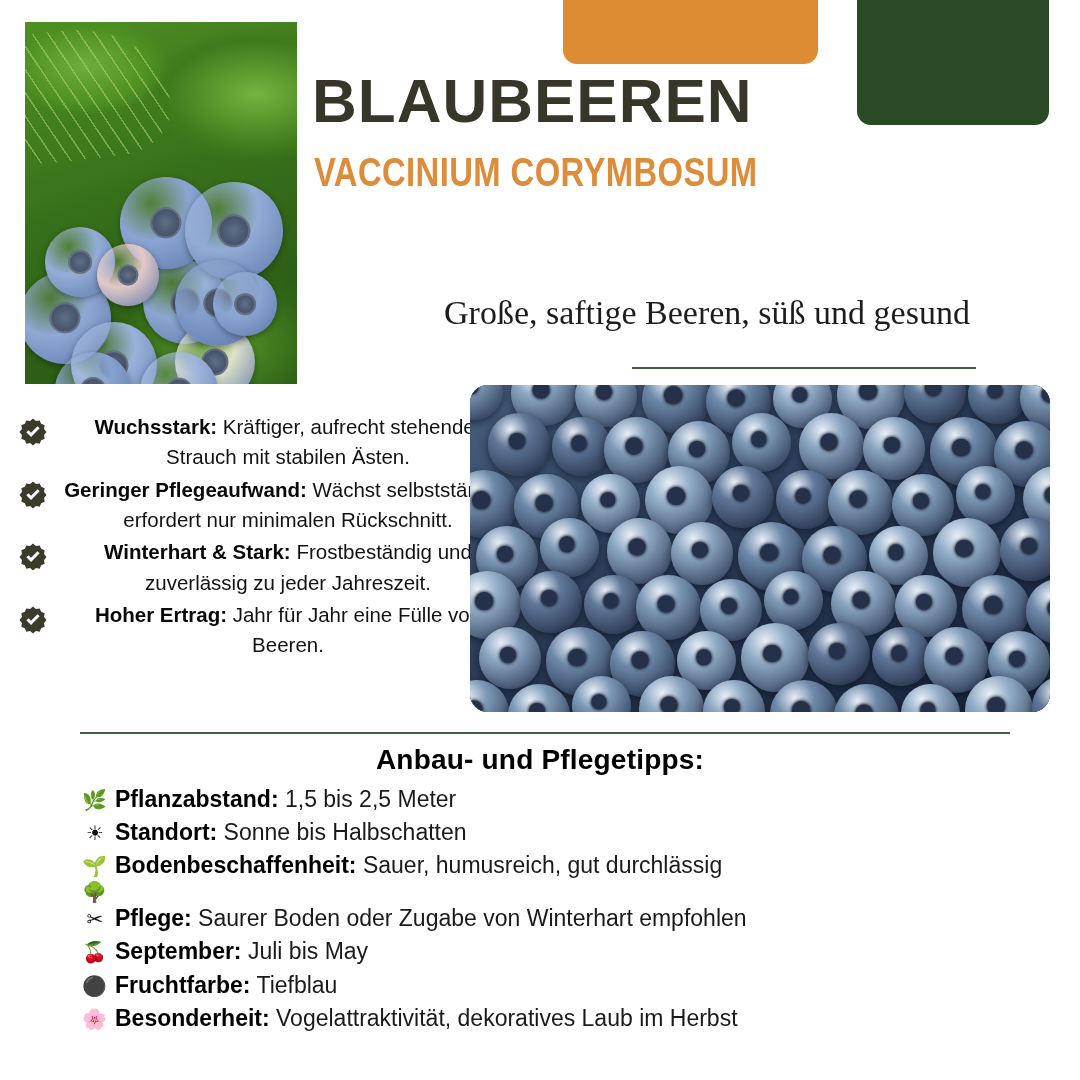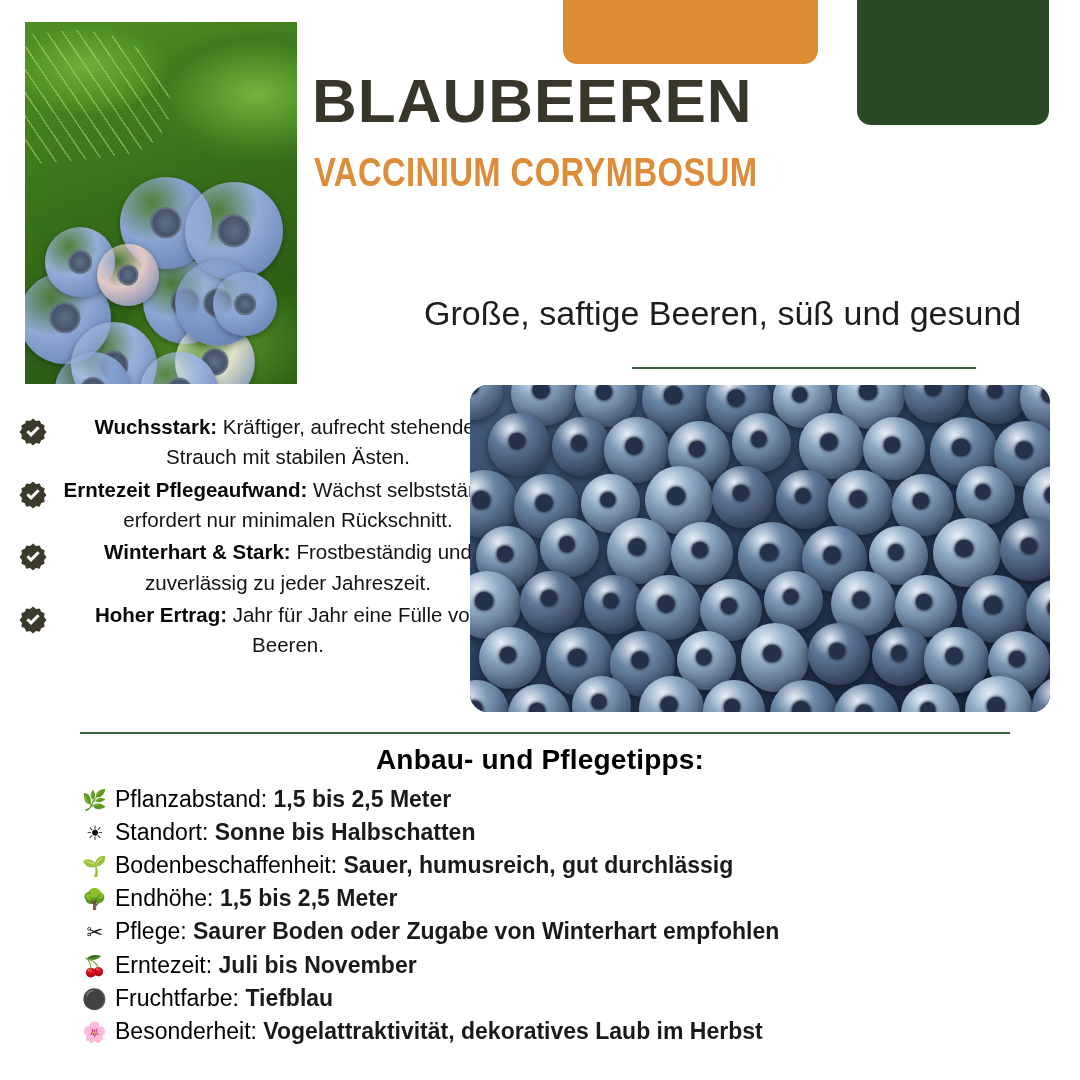"Große, saftige Beeren, süß und" .tagline { font-family: Liberation Sans, sans-serif -> Liberation Serif, serif; left: 424px -> 444px }
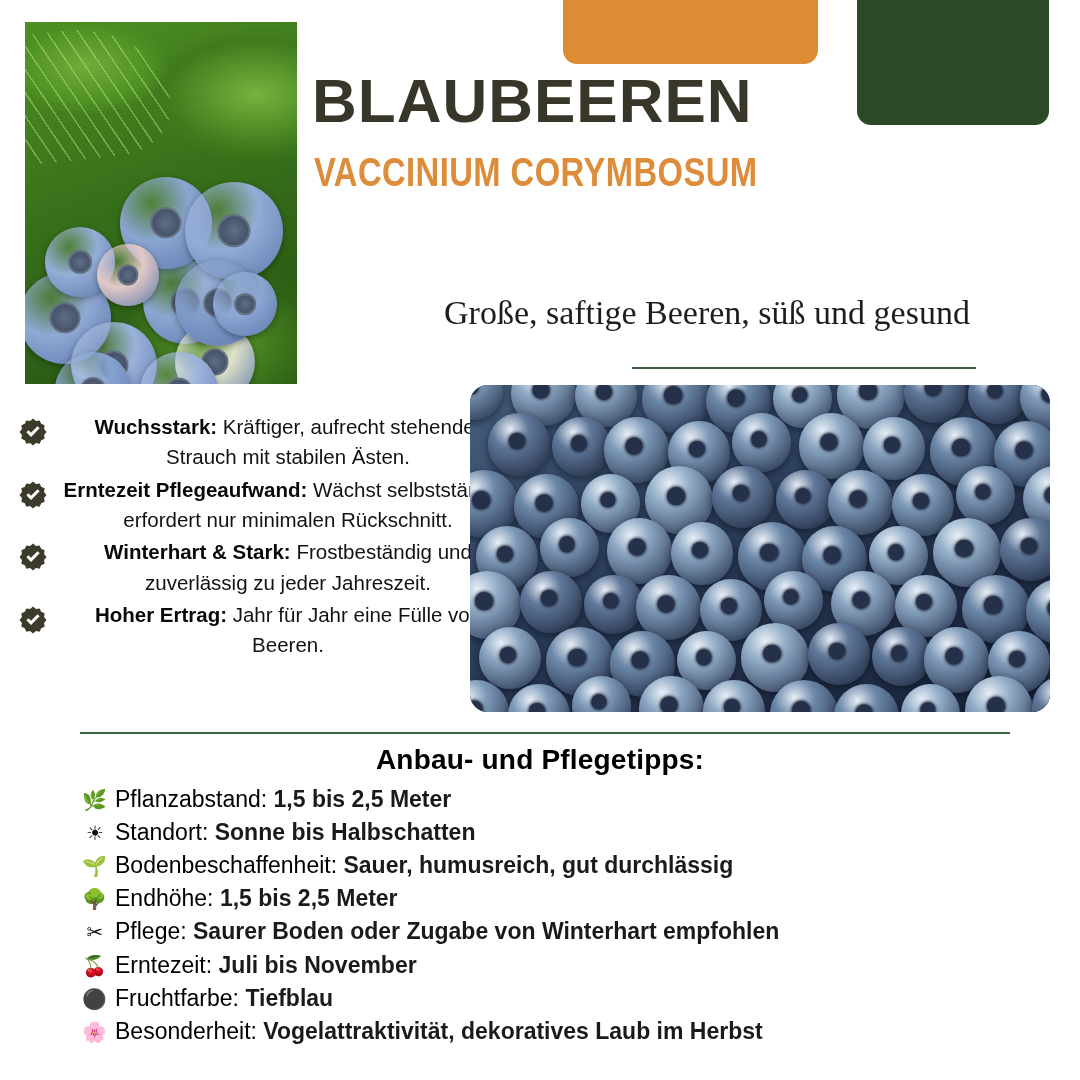"Erntezeit Pflegeaufwand:" b { text: Erntezeit -> Geringer }
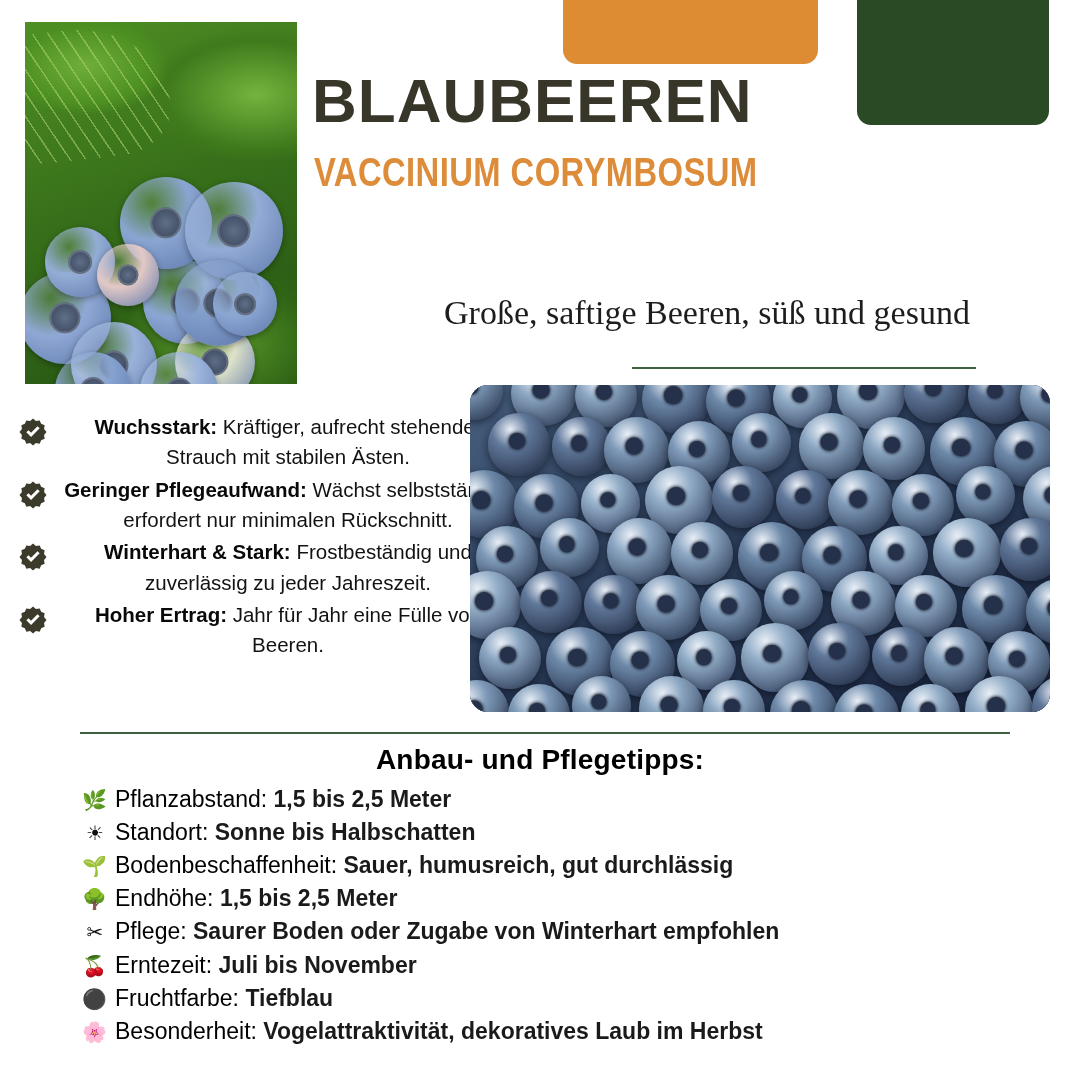"Pflanzabstand:" .tip b { font-weight: 400 -> 700 }
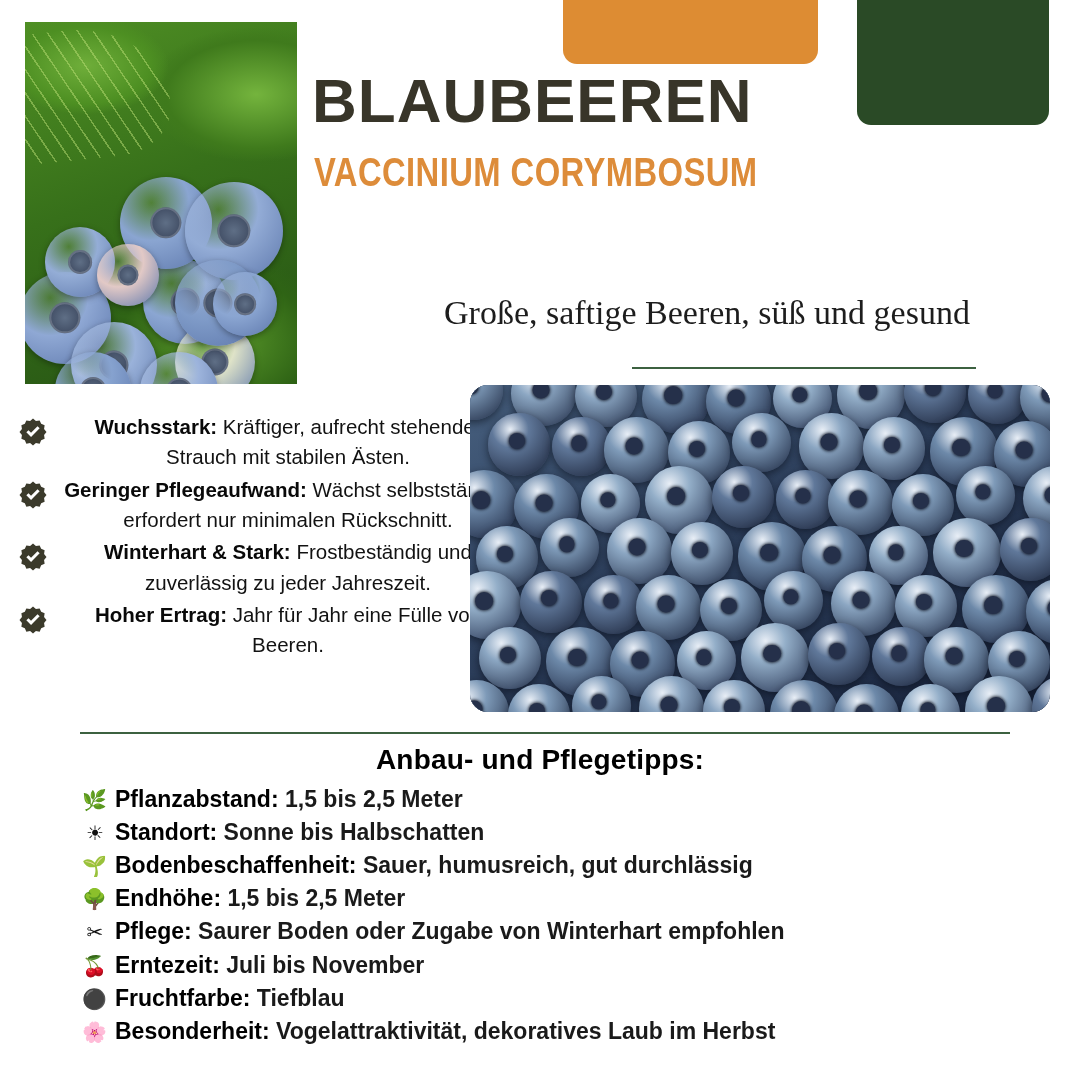"1,5 bis 2,5 Meter" .tip .val { font-weight: 700 -> 400 }
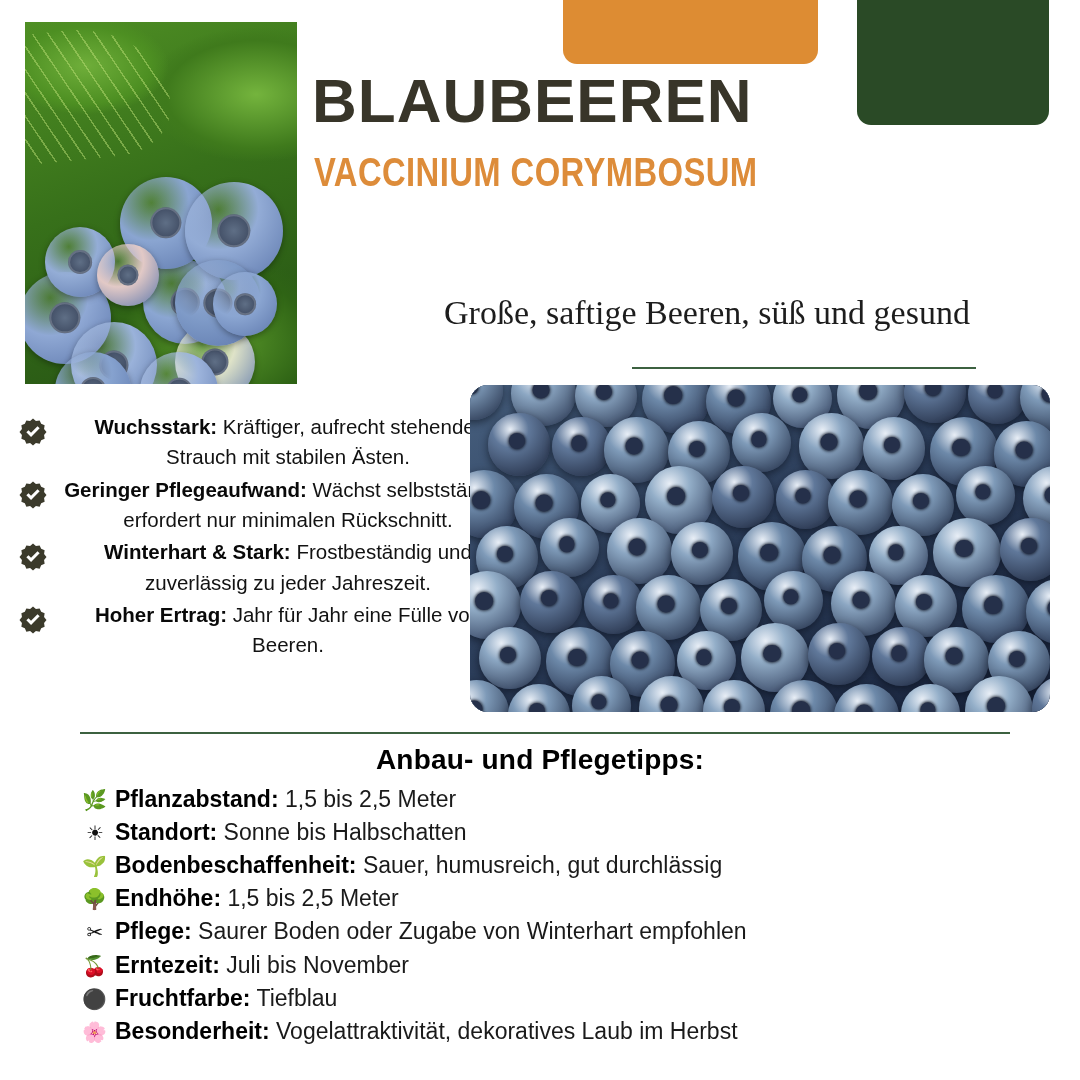"Endhöhe: 1,5 bis 2,5 Meter" span { html: <span><b>Endhöhe:</b> <span>1,5 bis 2,5 Meter</span></span> -> none }
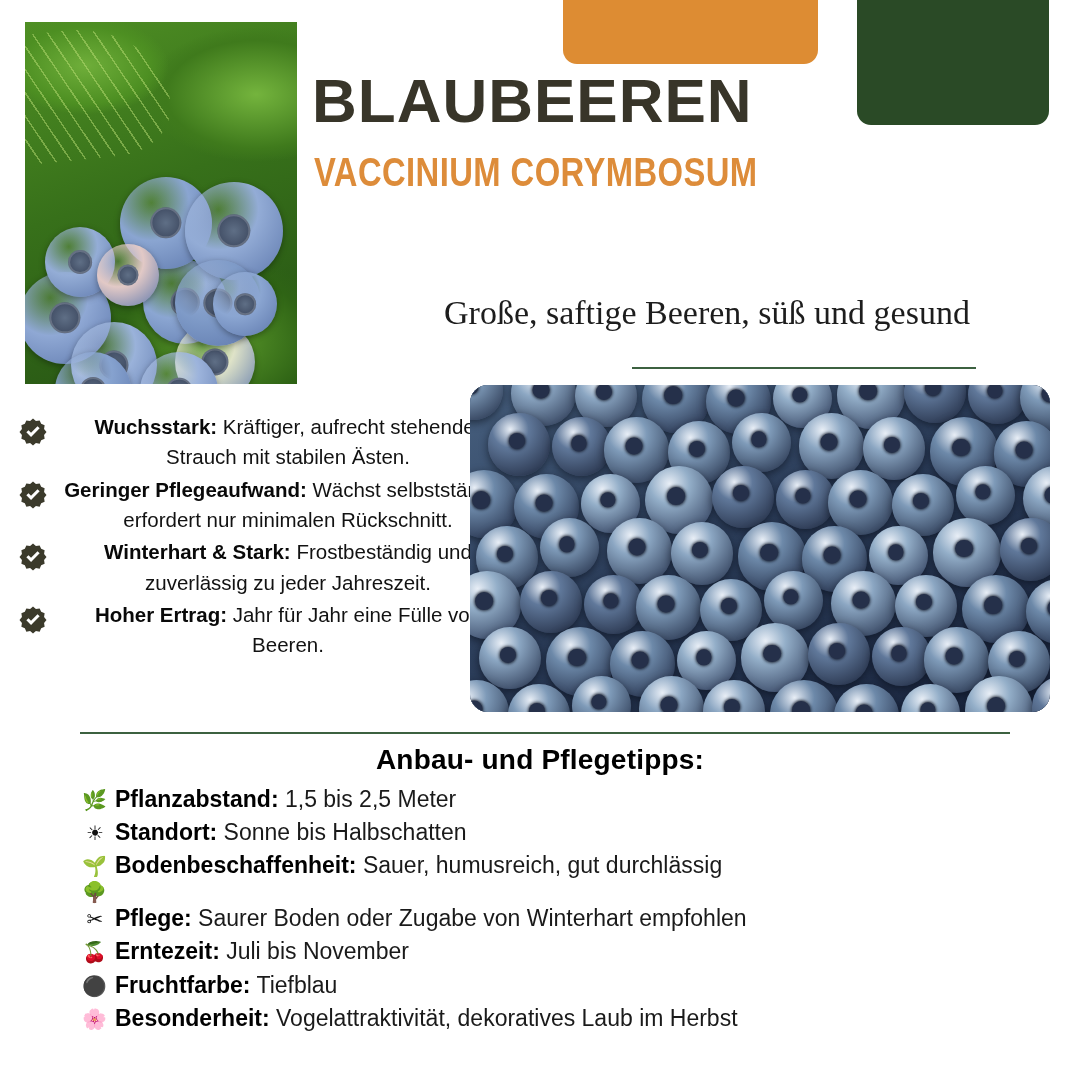"Erntezeit:" b { text: Erntezeit -> September }
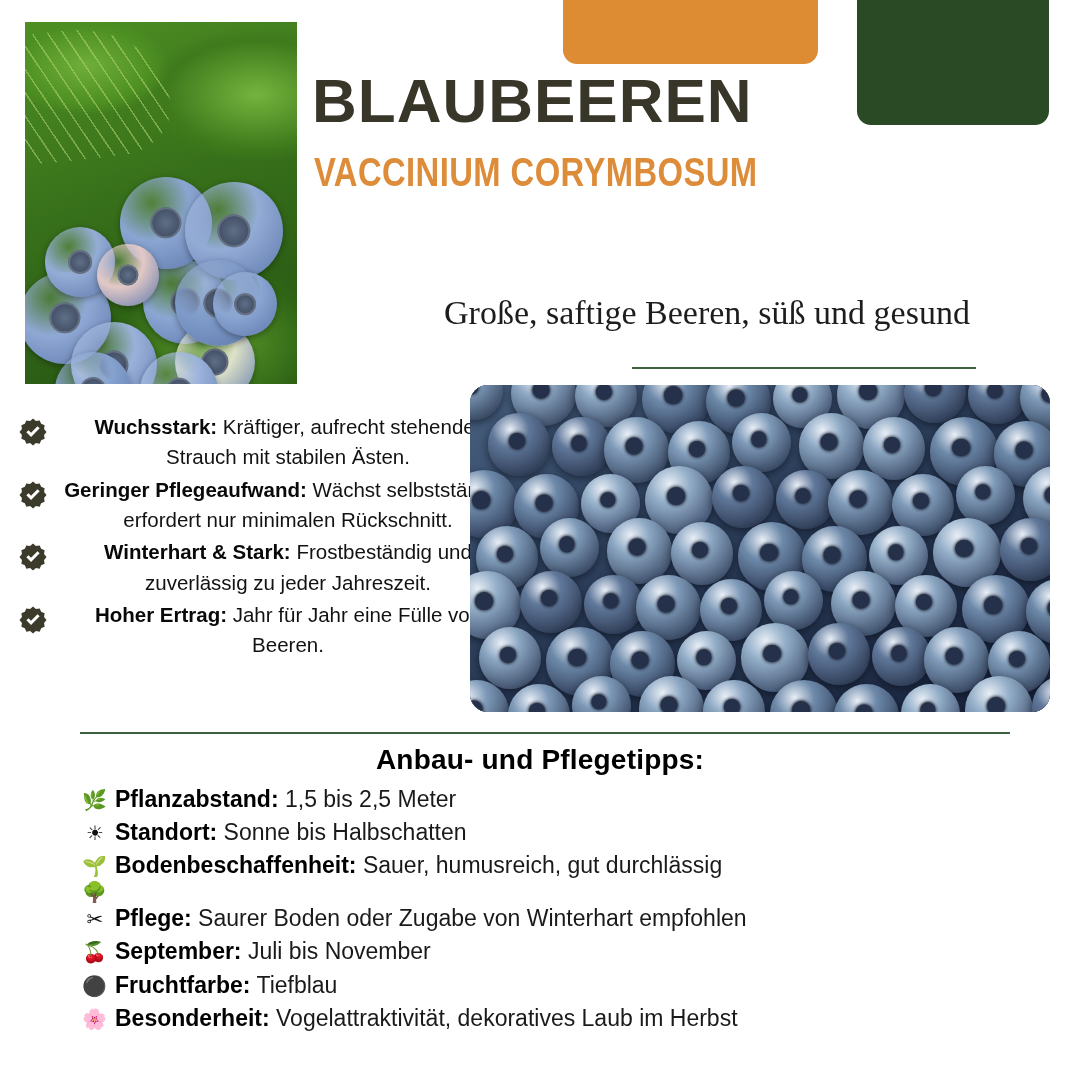"Juli bis November" span.val { text: November -> May }
